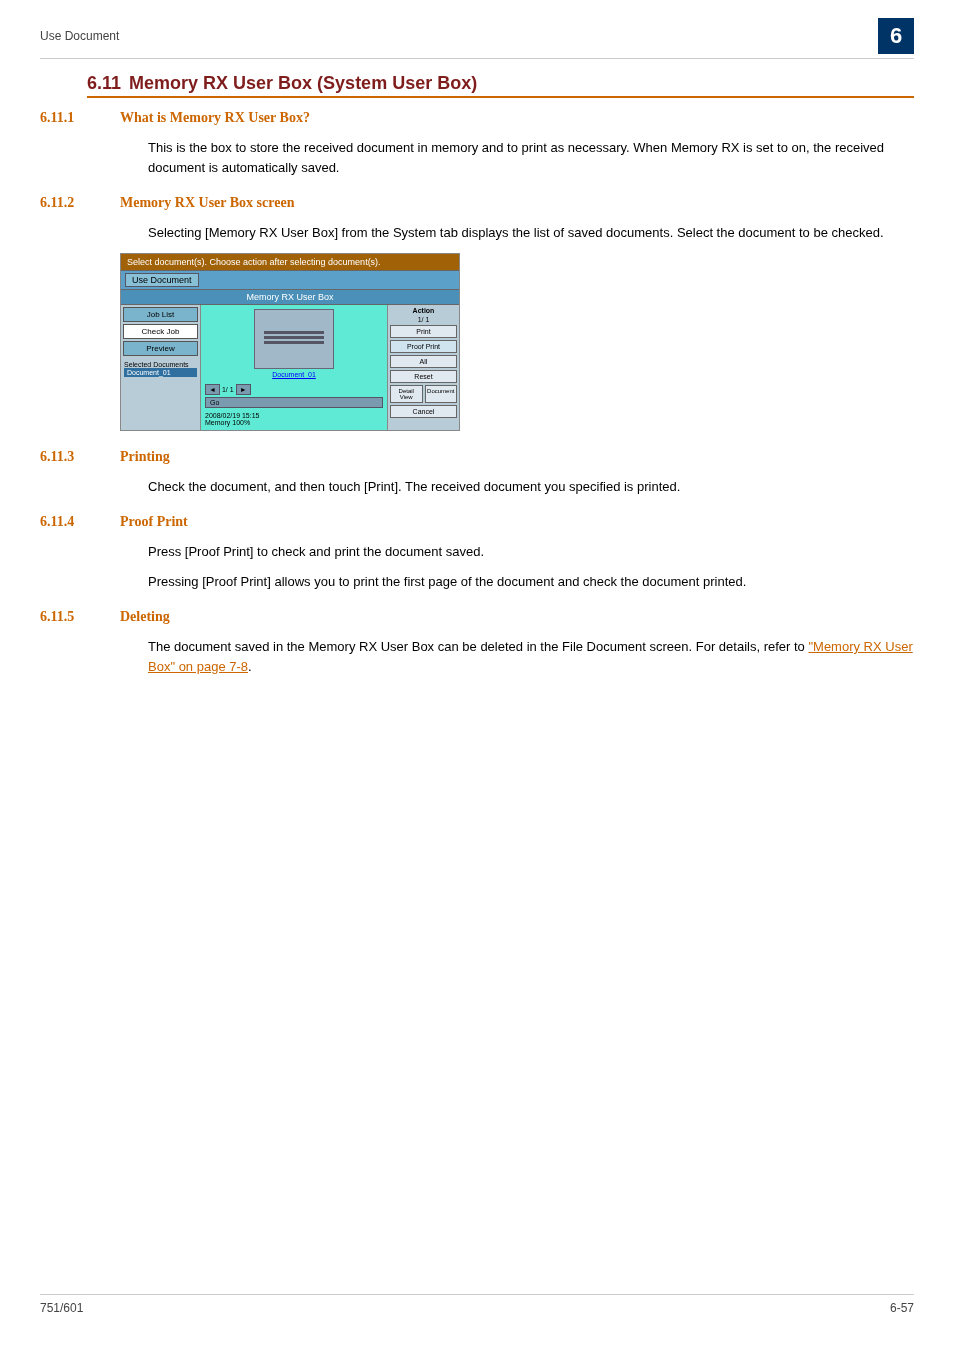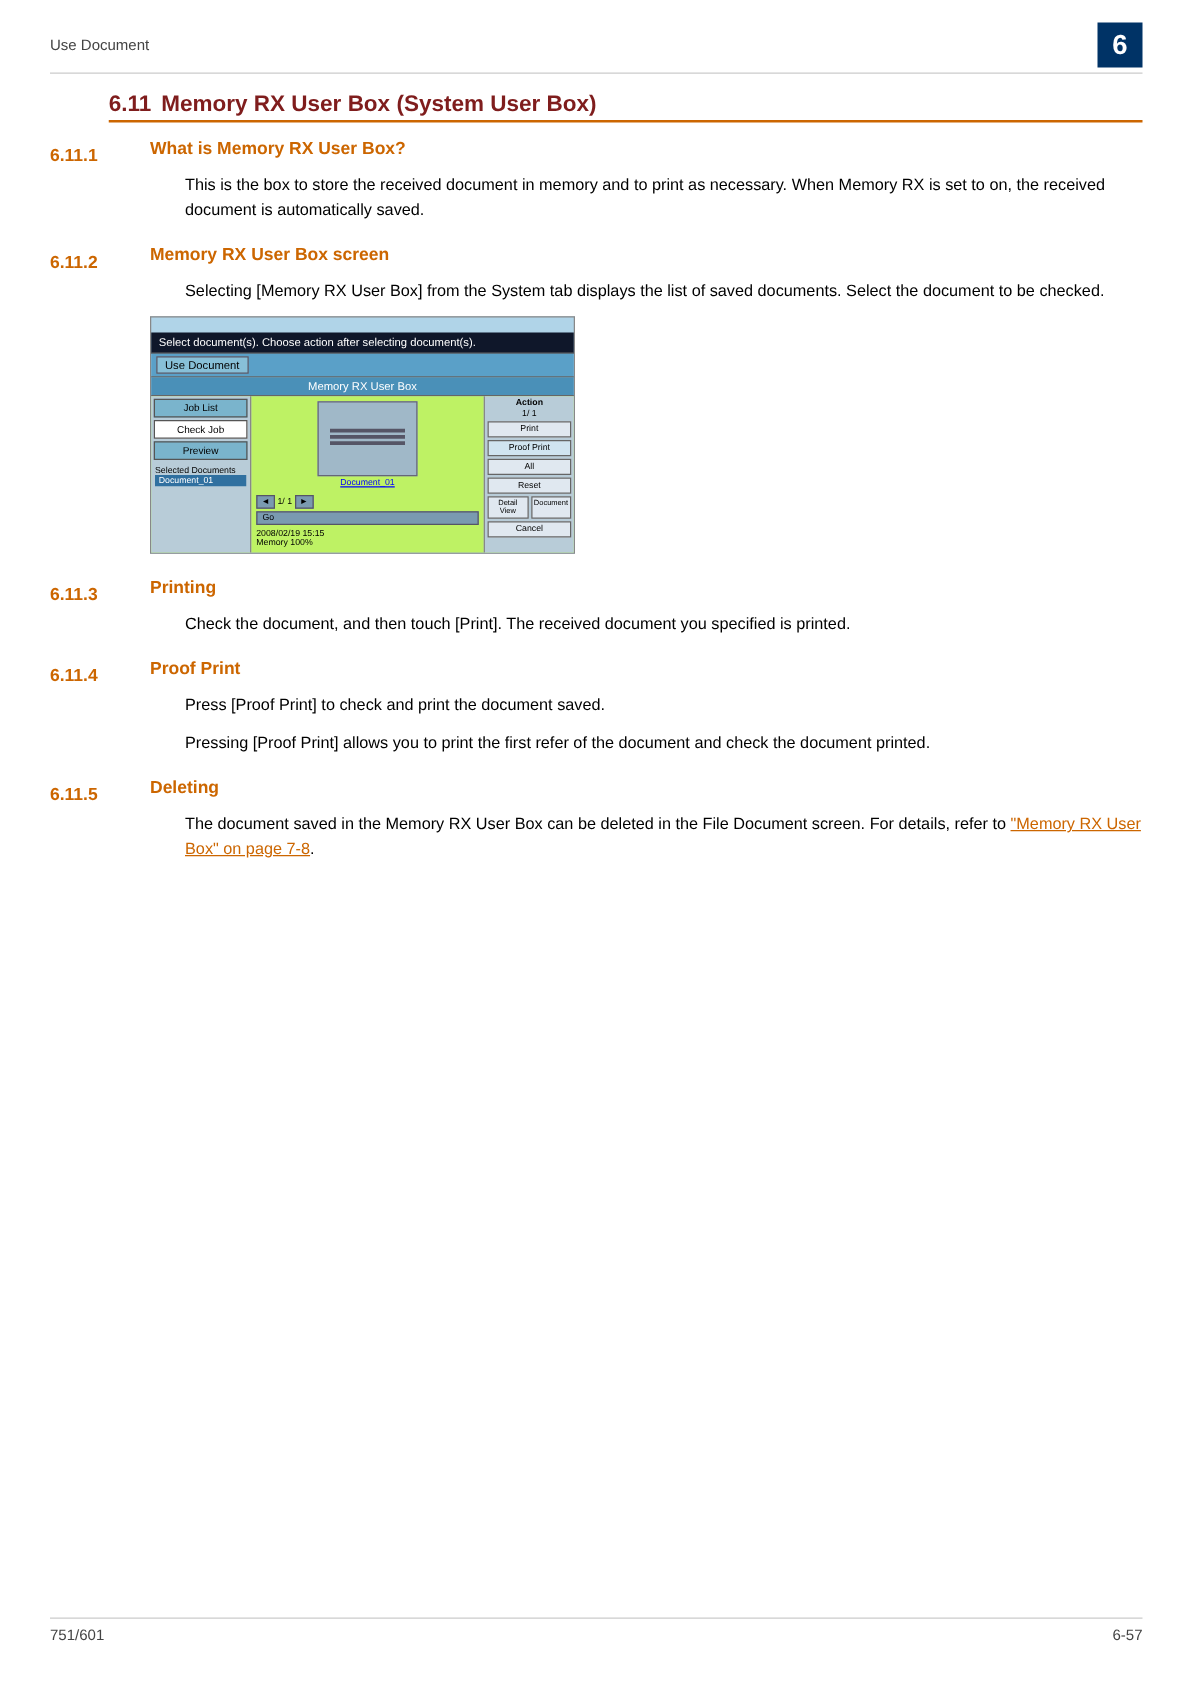"6.11.1" .subsection-header { align-items: flex-end -> flex-start; font-family: none -> Liberation Serif, serif }
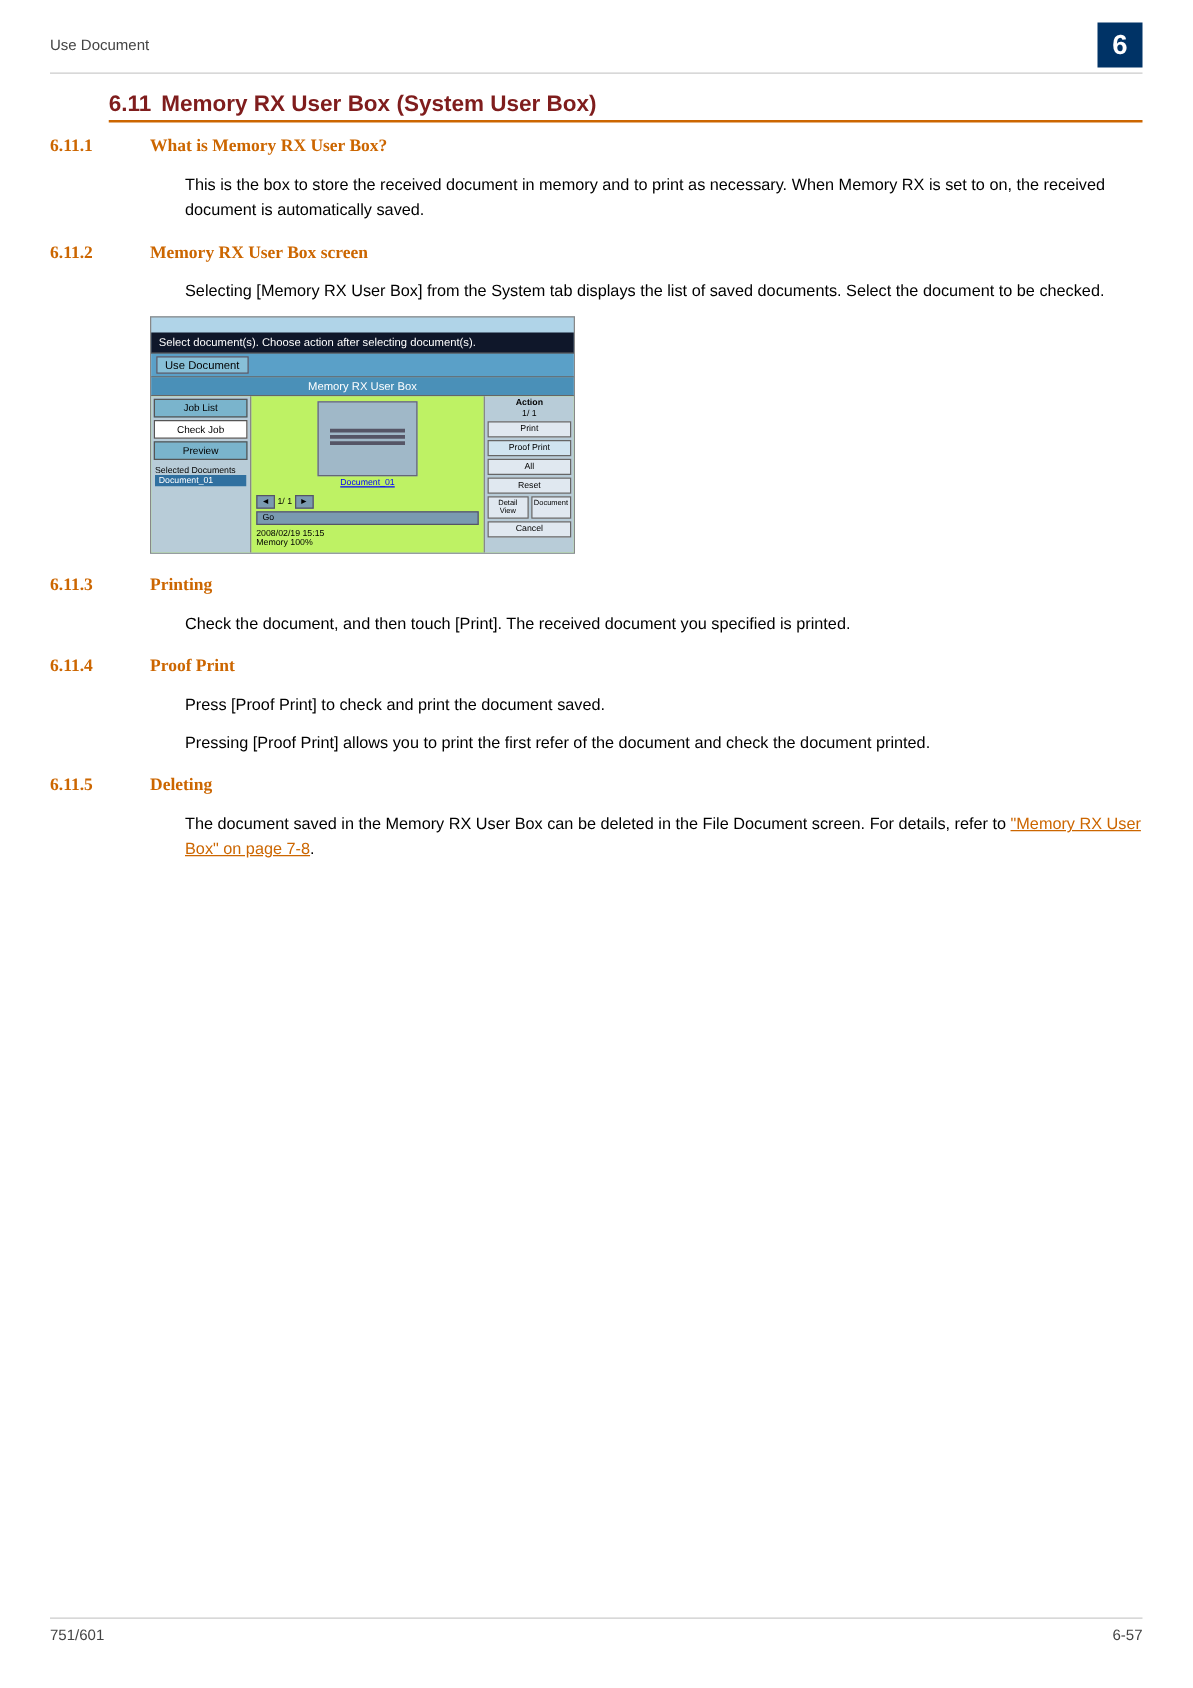"Select document(s). Choose action after" .ui-top-bar-strip { background: #0f172a -> #a16207; margin-top: 12px -> none }
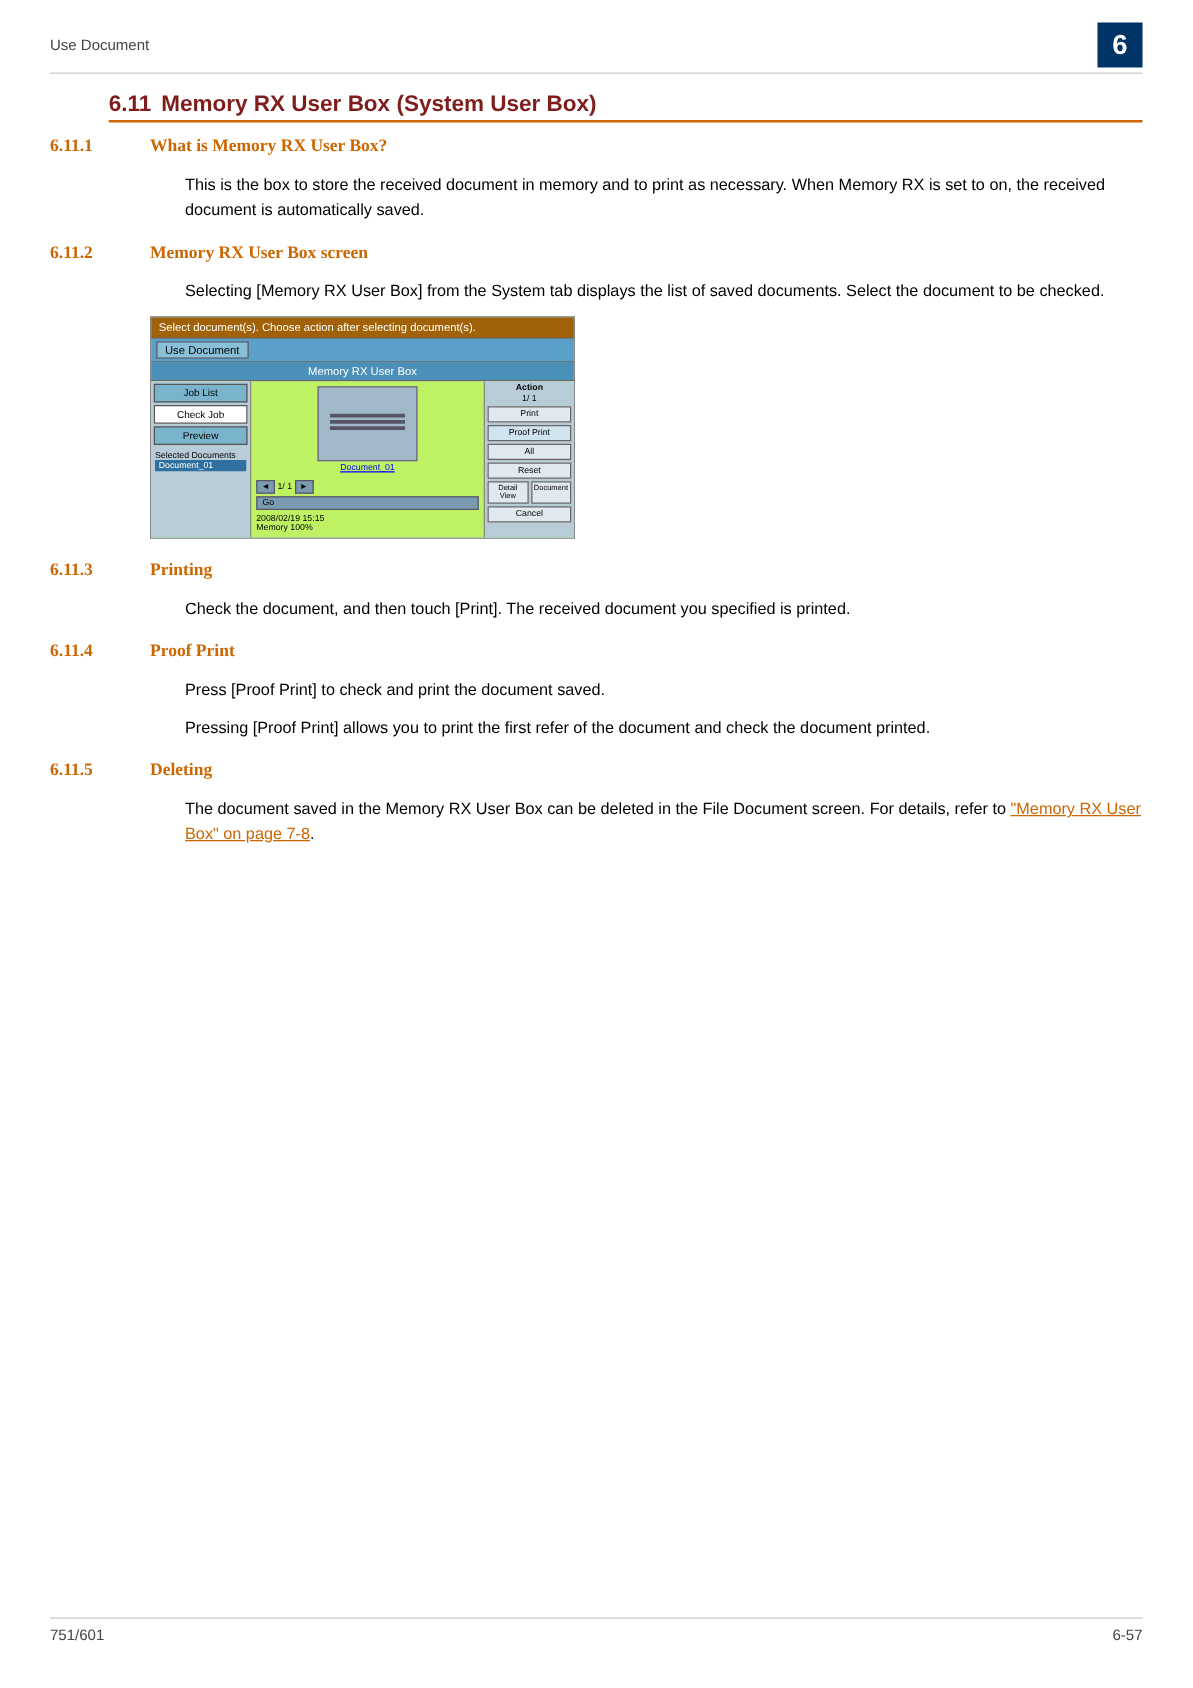"Job List" .ui-body { background: #bef264 -> #5eead4 }
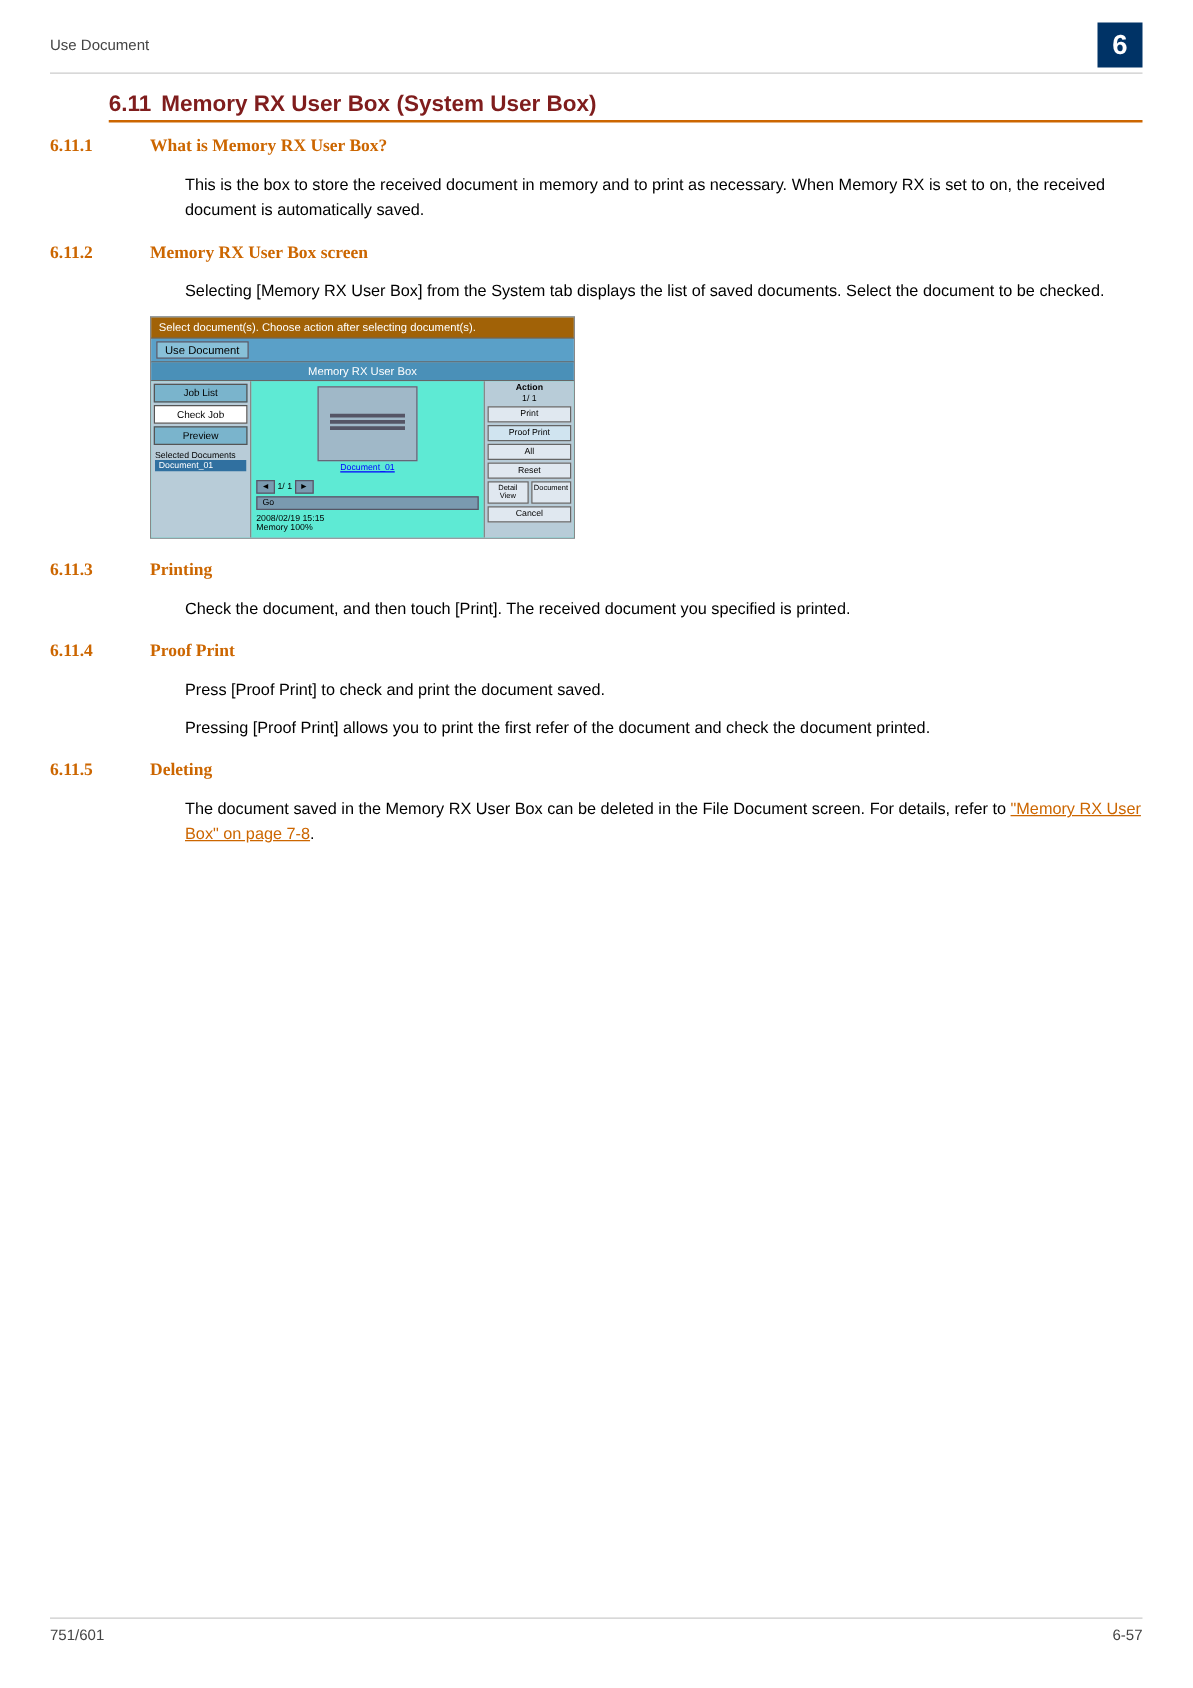"Pressing [Proof Print] allows you" div.body-text { text: refer -> page }
